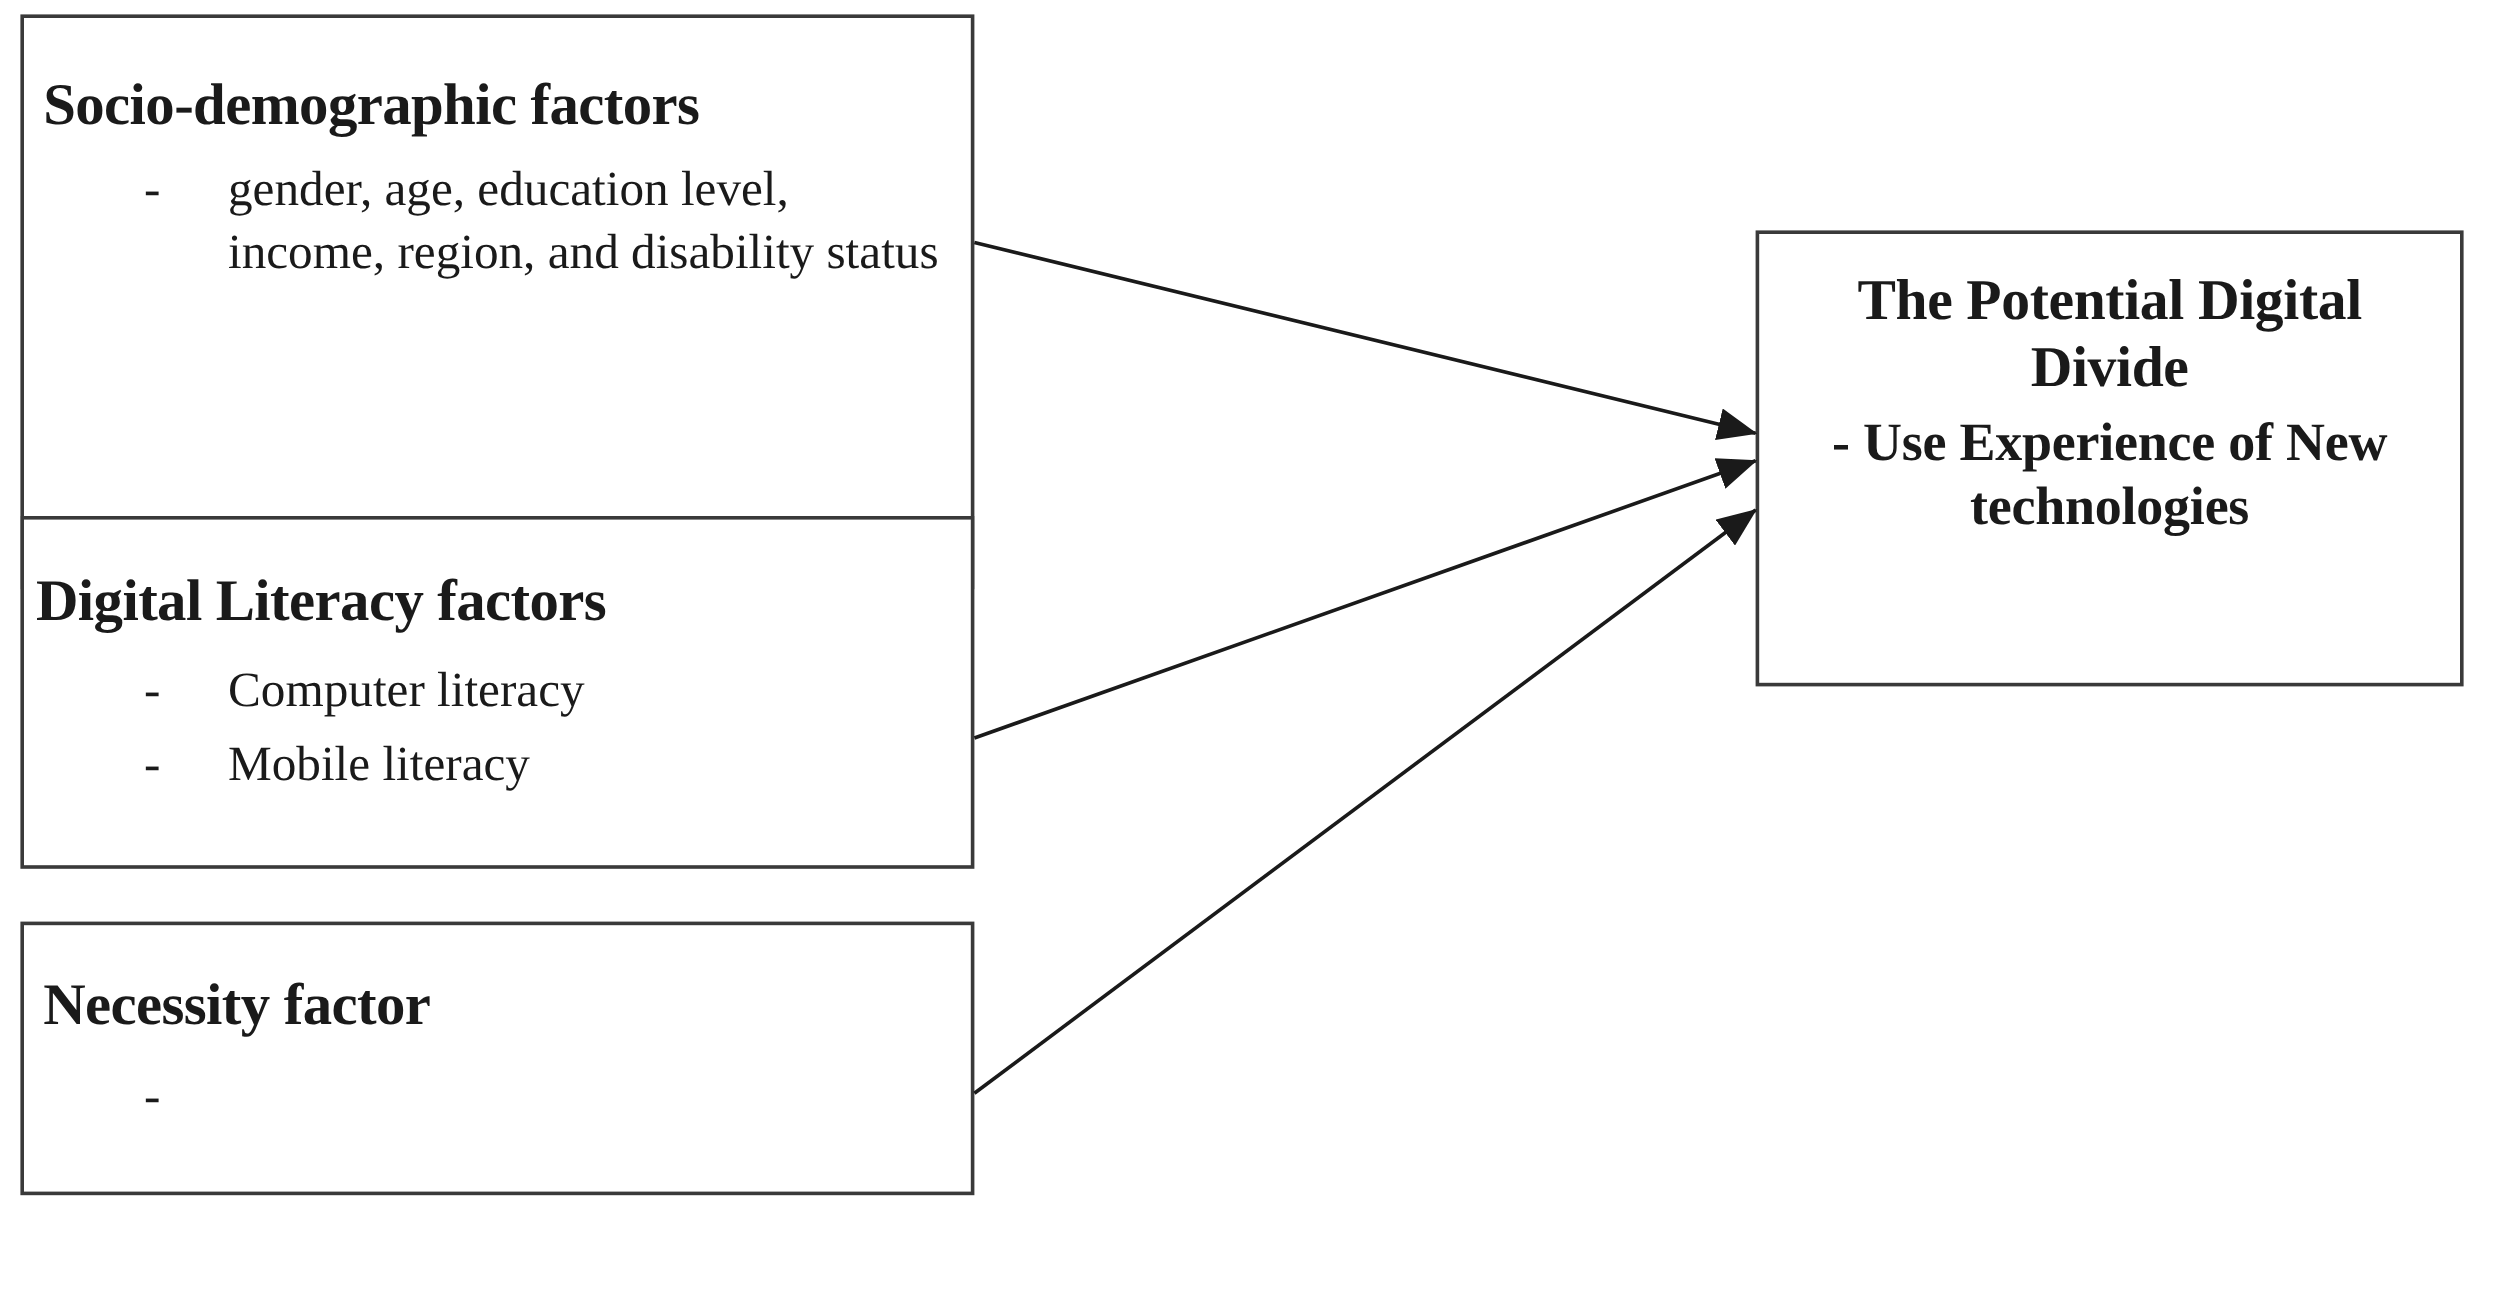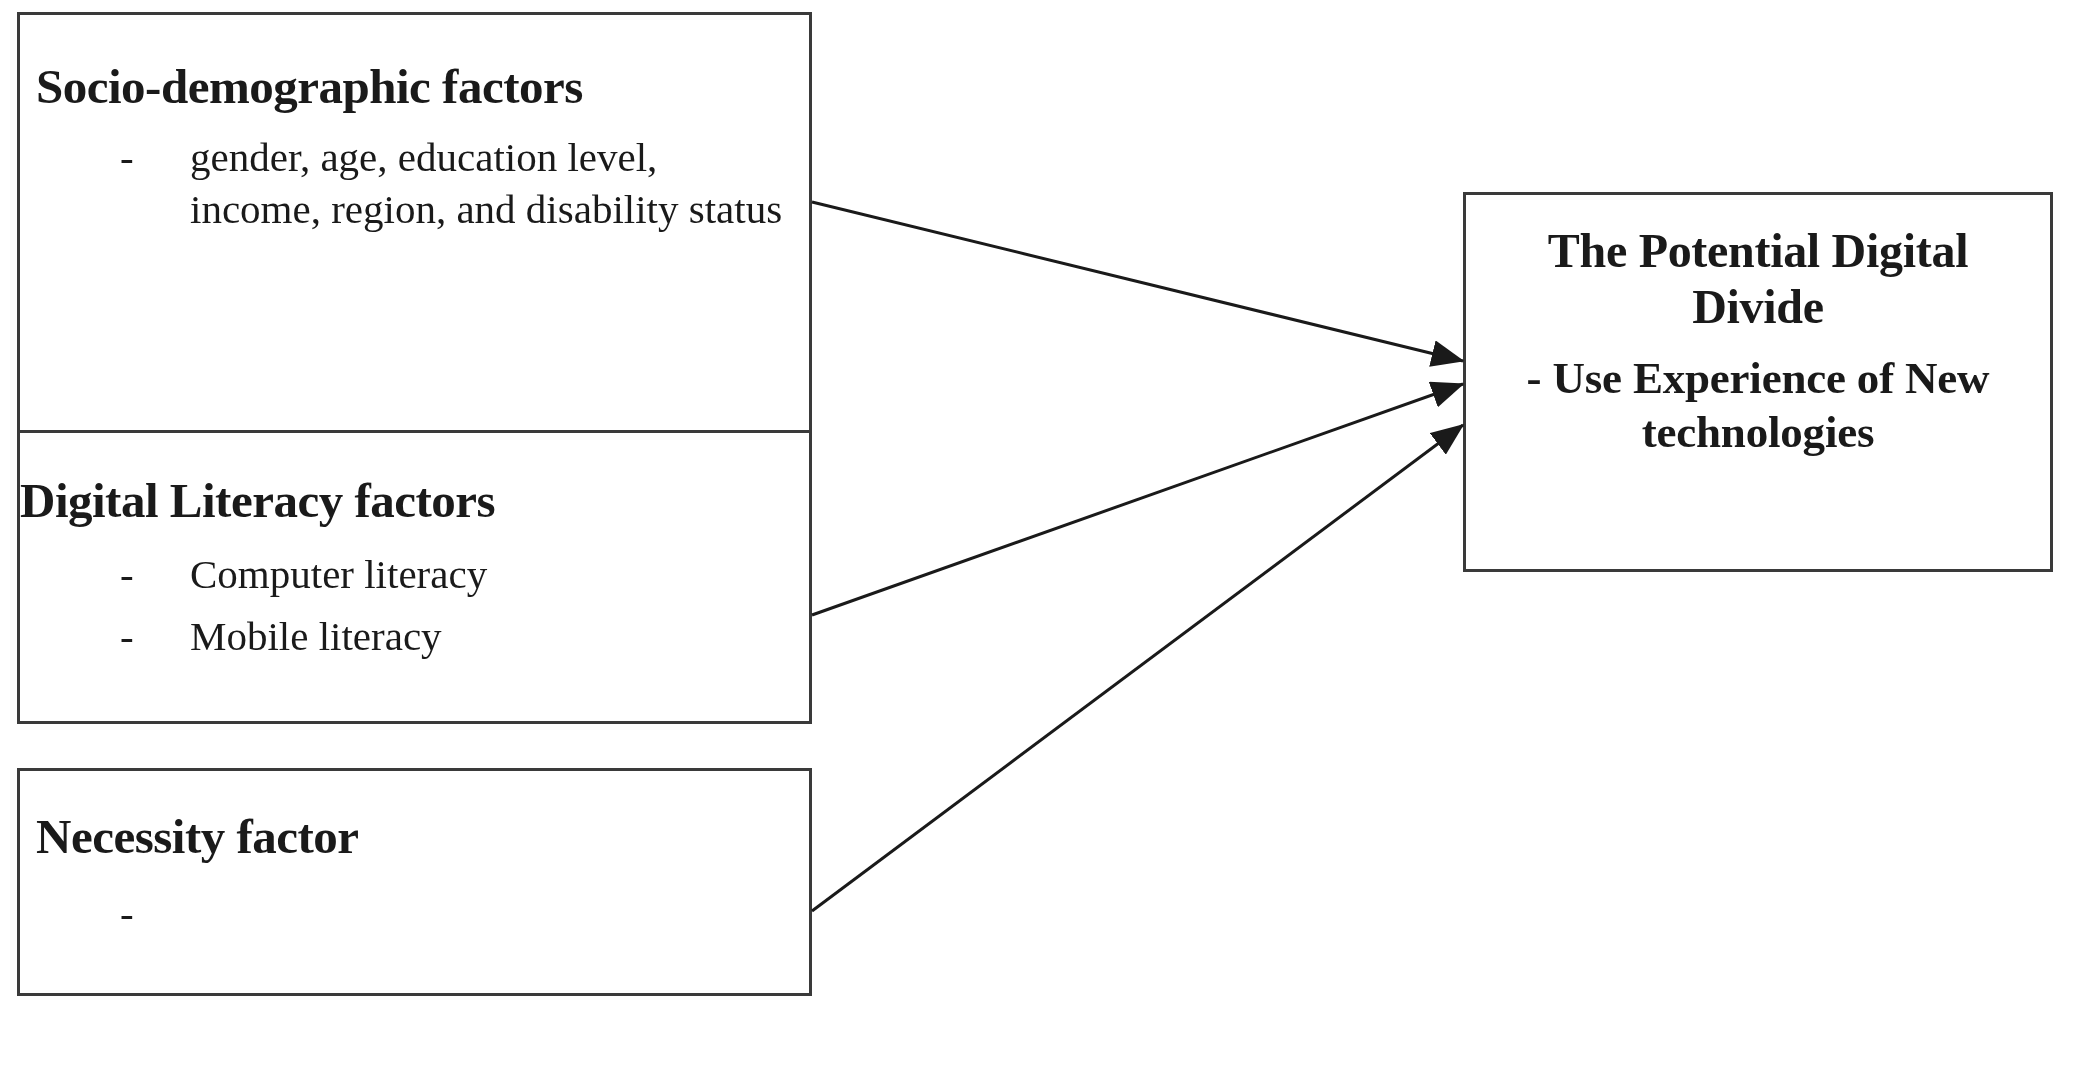"- Use Experience of New" .outcome-sub { margin-top: 16px -> 6px }
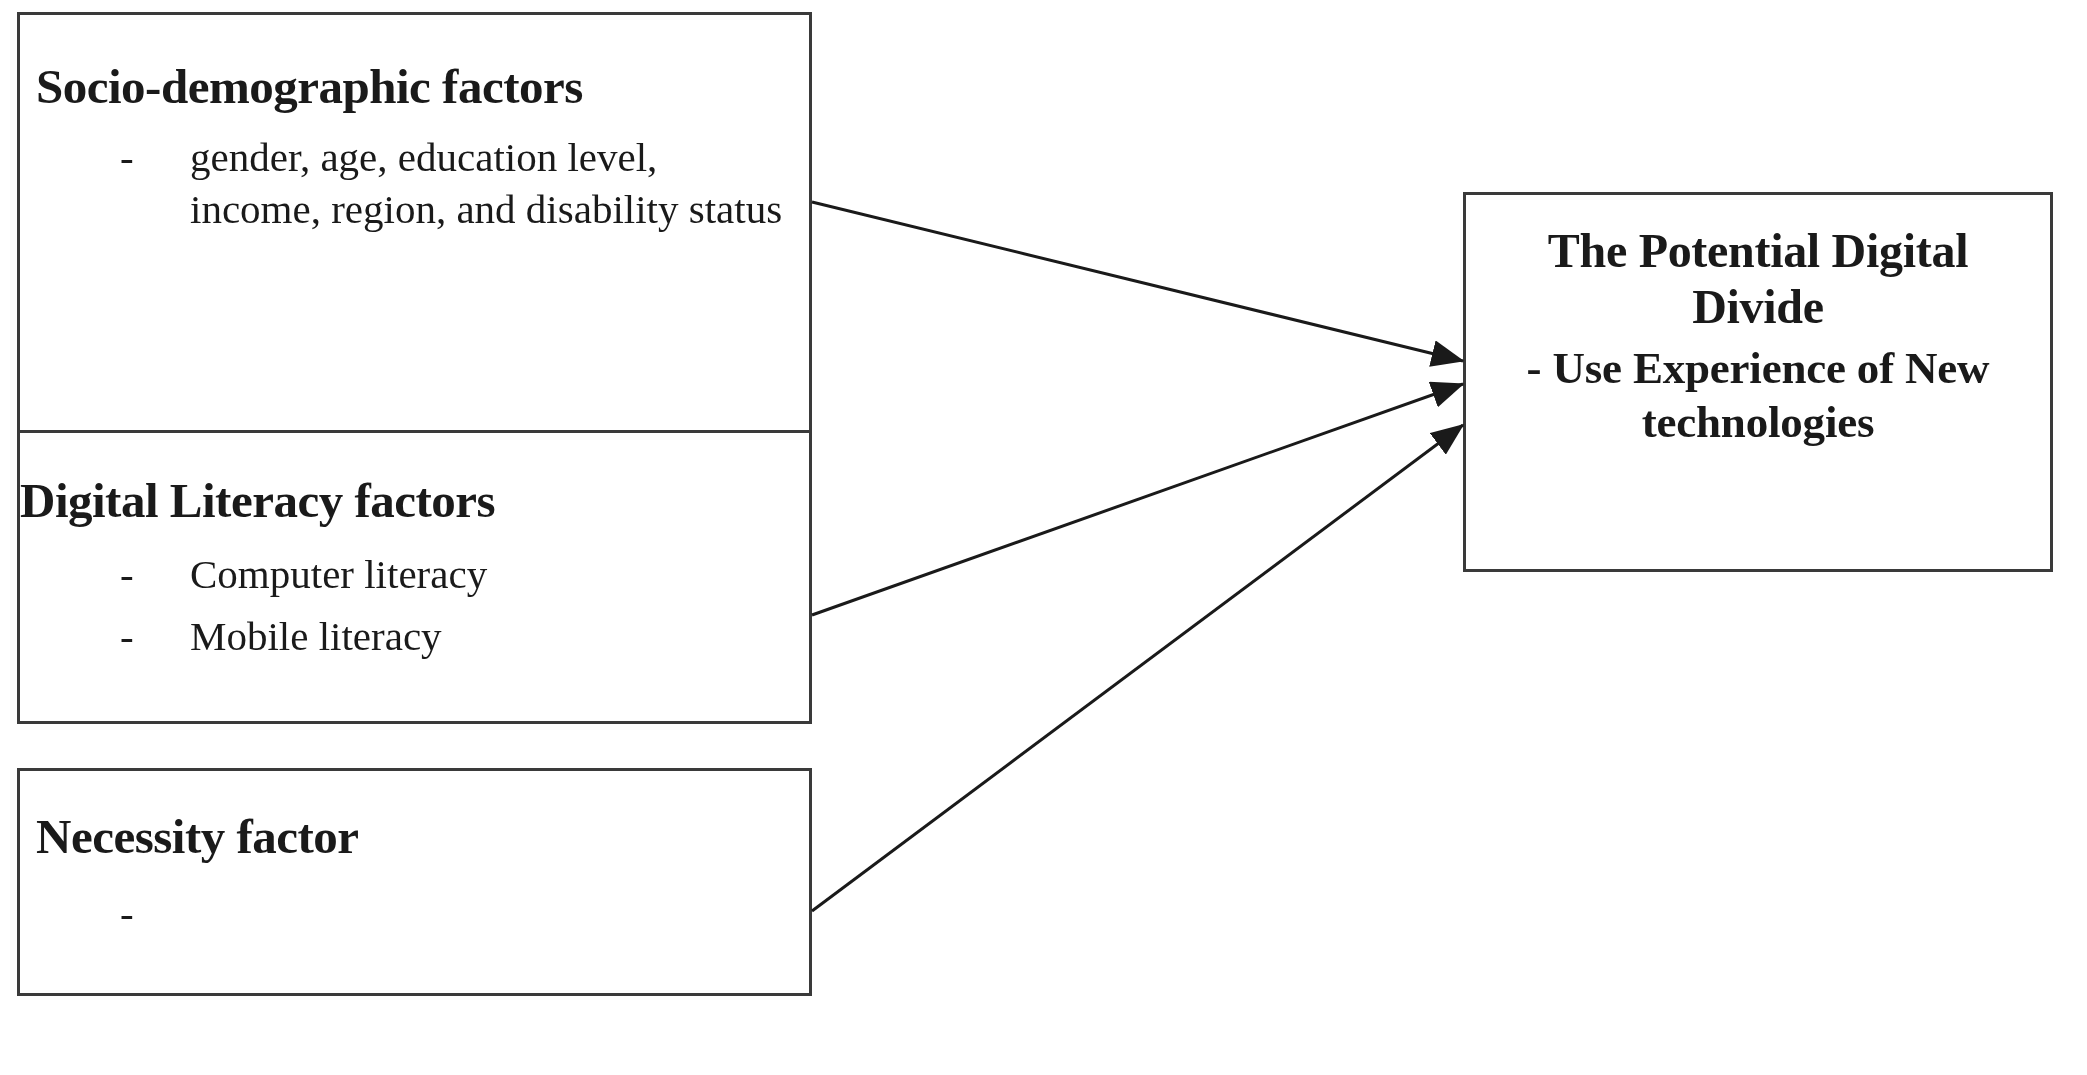"Digital Literacy factors" #node-literacy .node-heading { left: 0 -> 10px }
